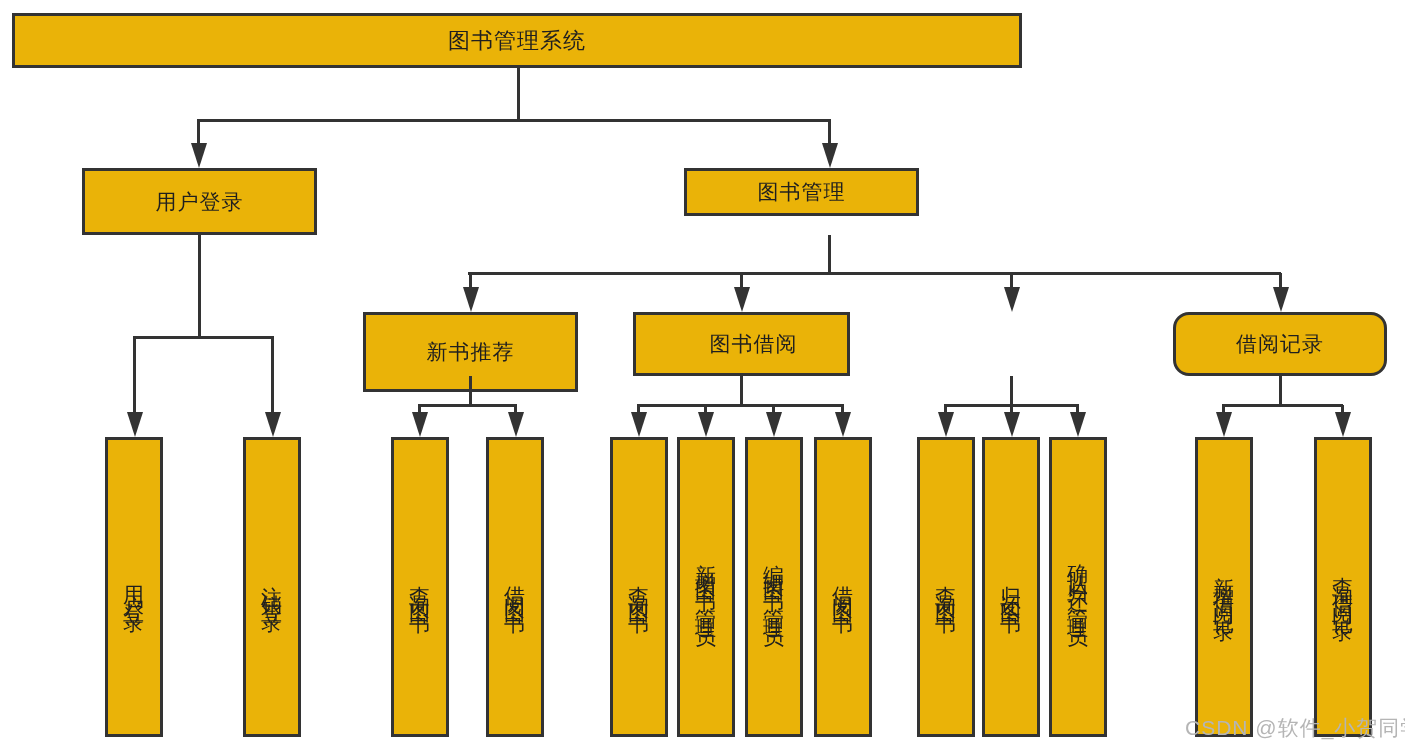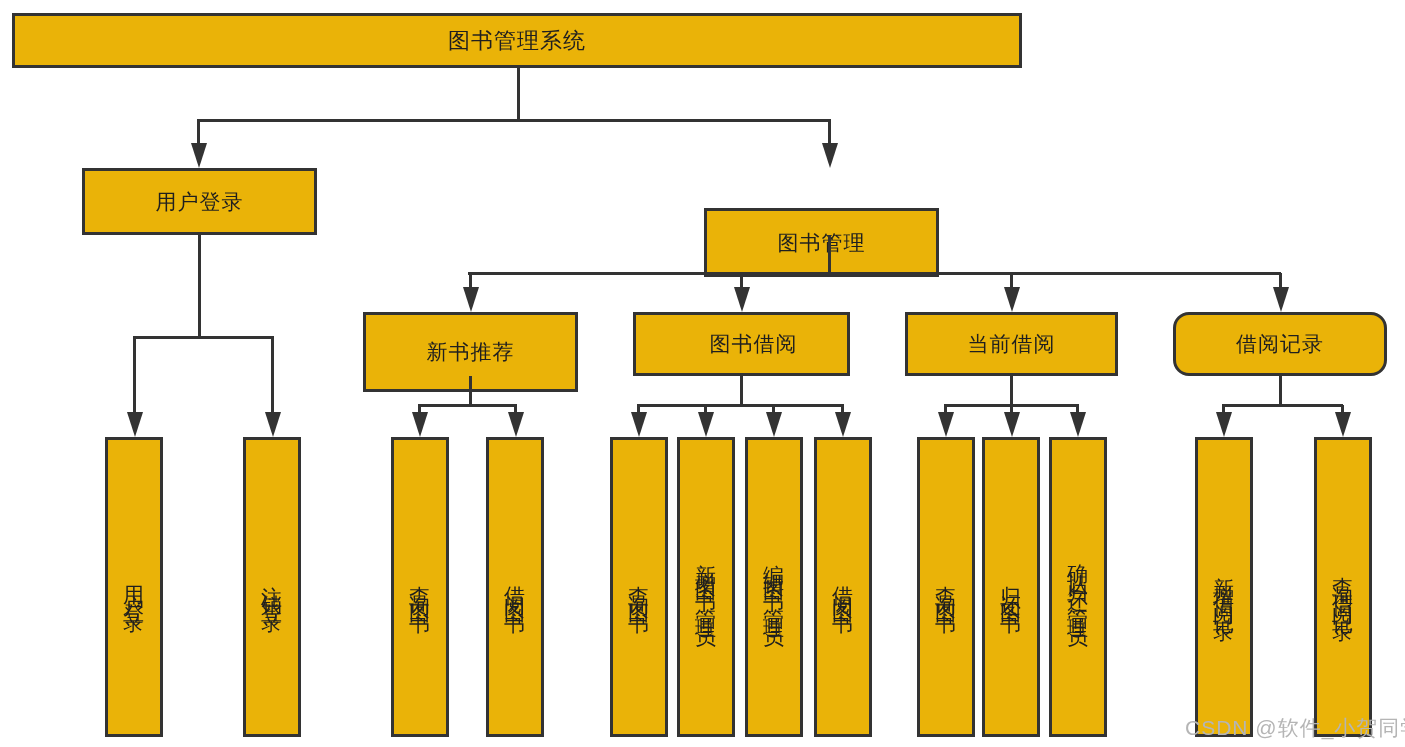"图书管理" div.box { height: 69px -> 48px; left: 704px -> 684px; margin-top: 40px -> none }
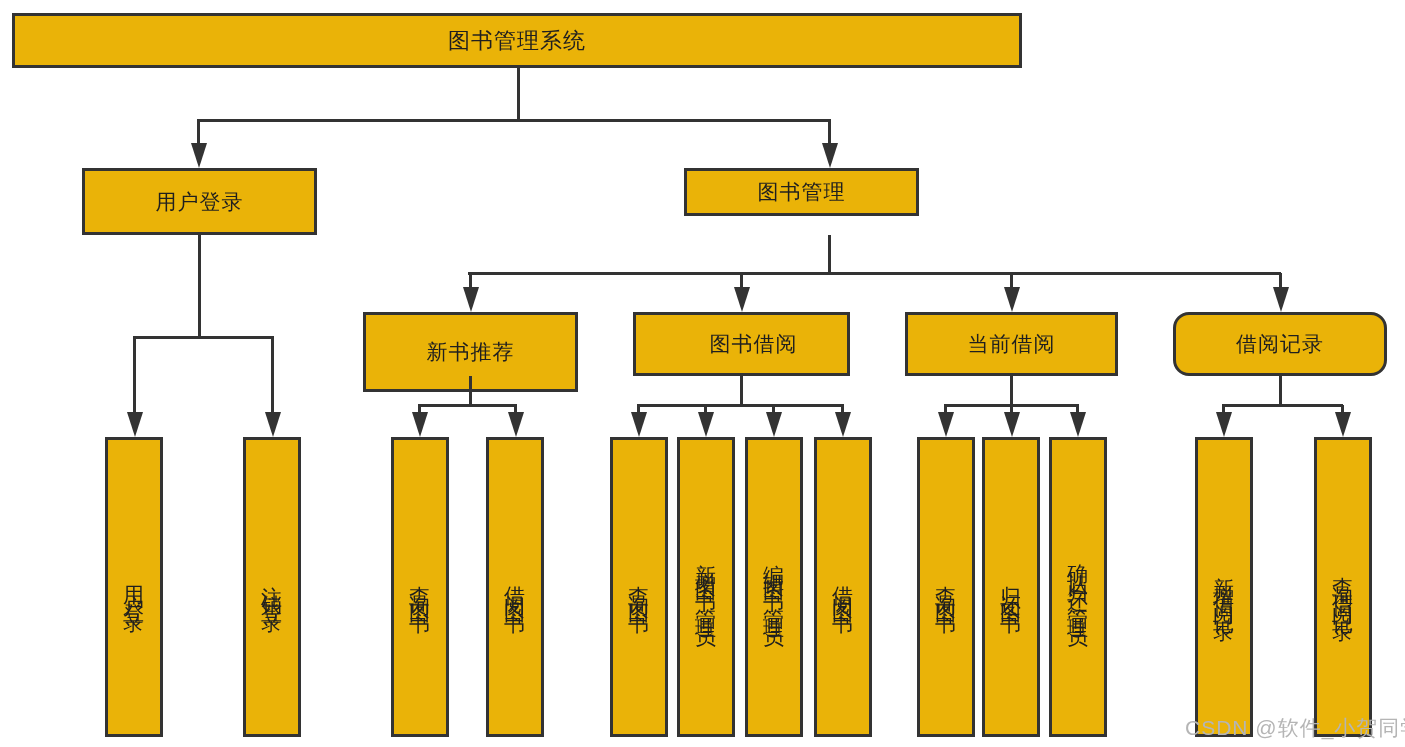"当前借阅" div.box { html: <div> <span>当前借阅</span> </div> -> none }
